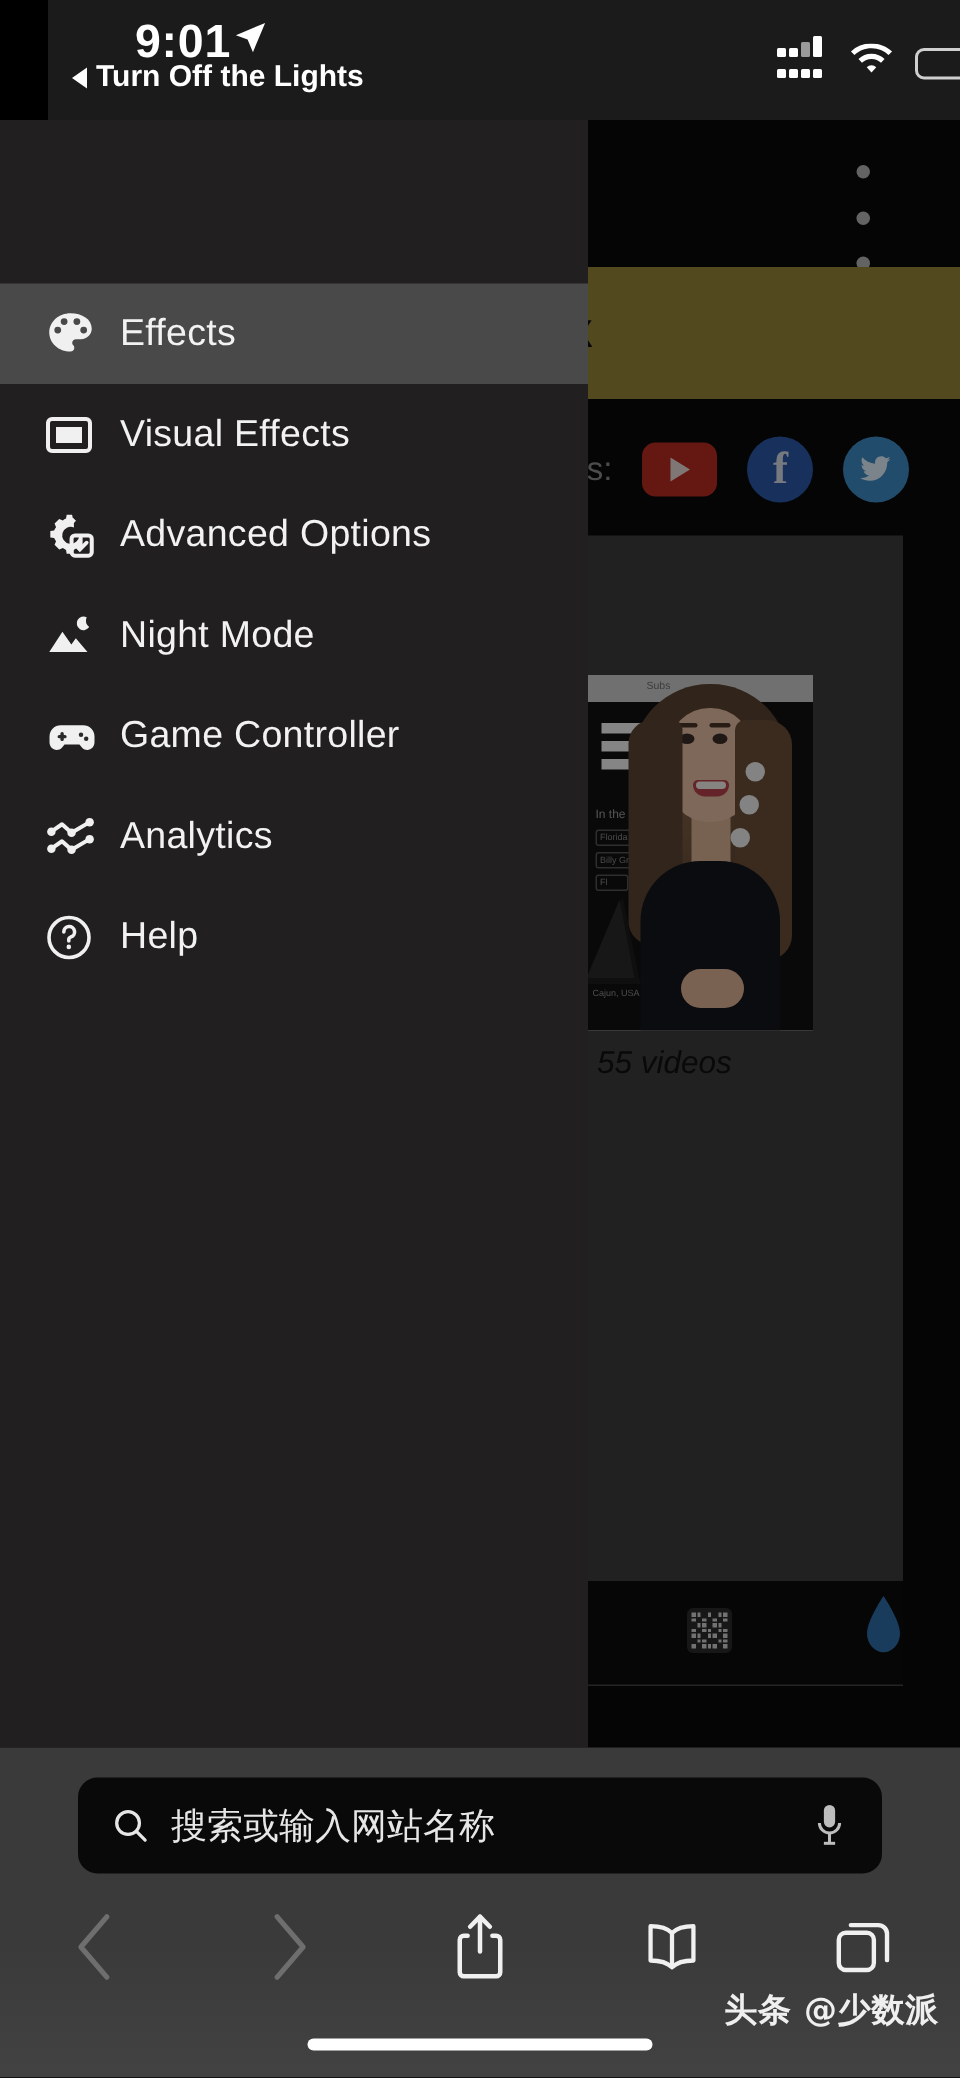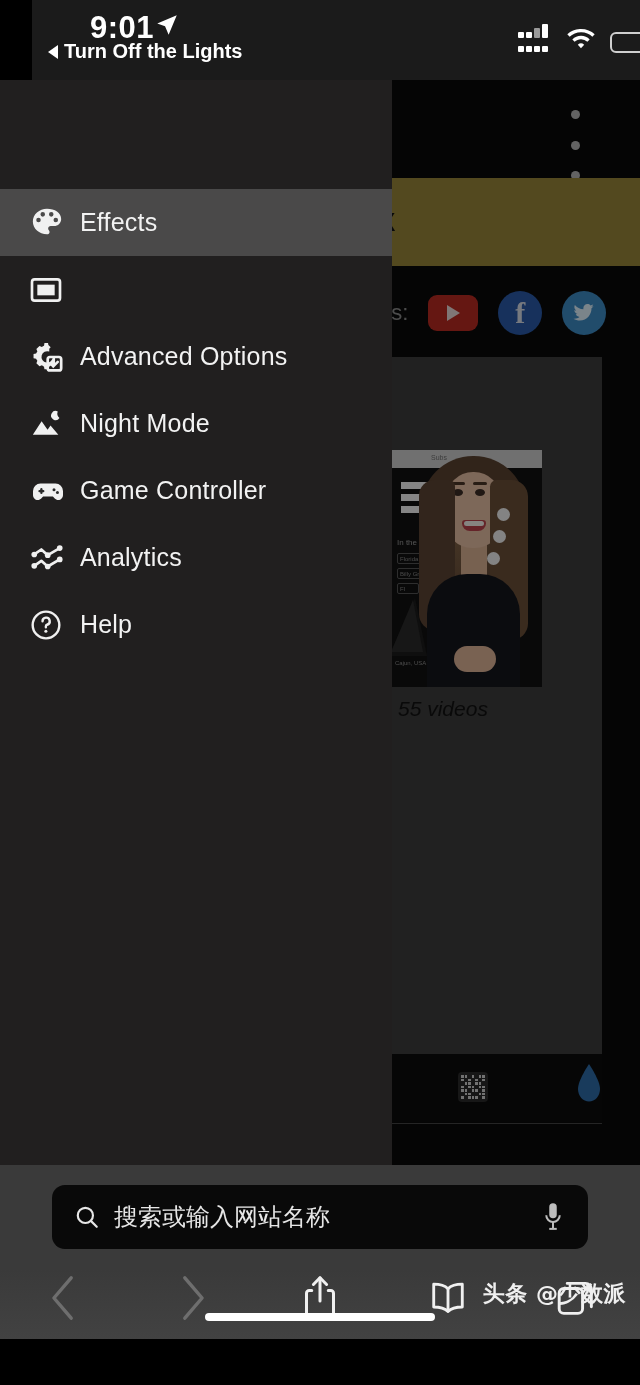"Visual Effects" span.lbl { html: none -> <span>Visual Effects</span> }
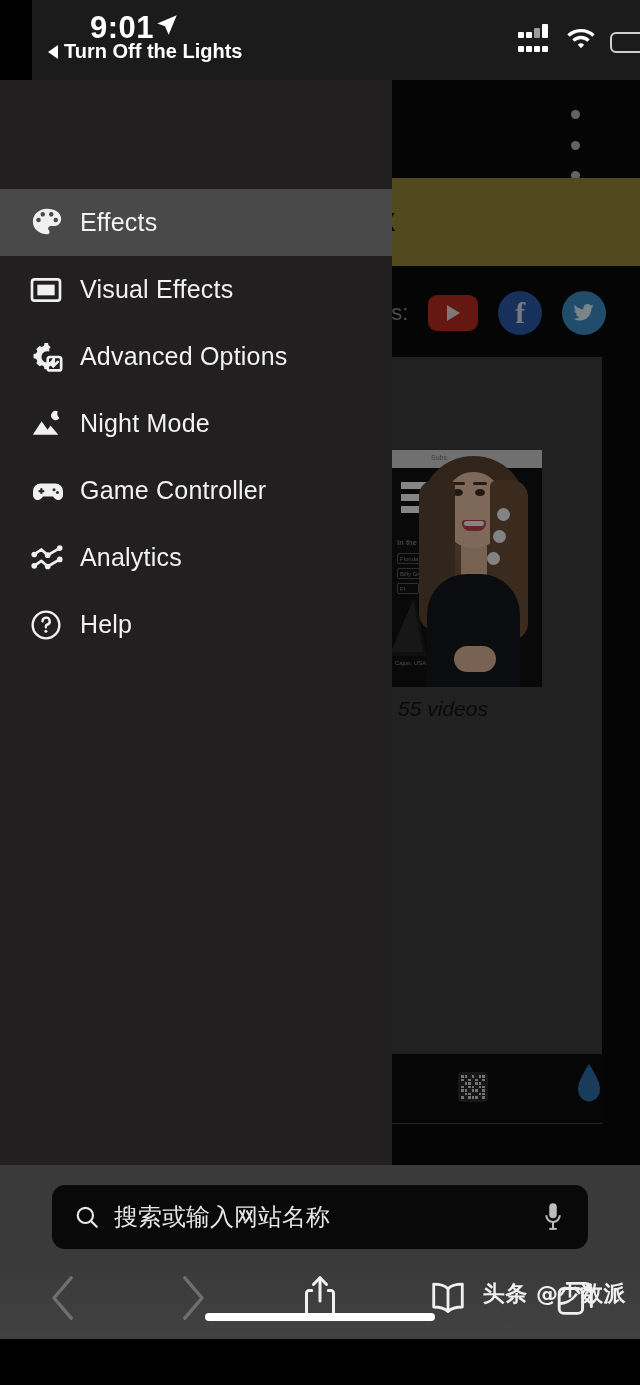"搜索或输入网站名称" #safari { height: 174px -> 220px }
